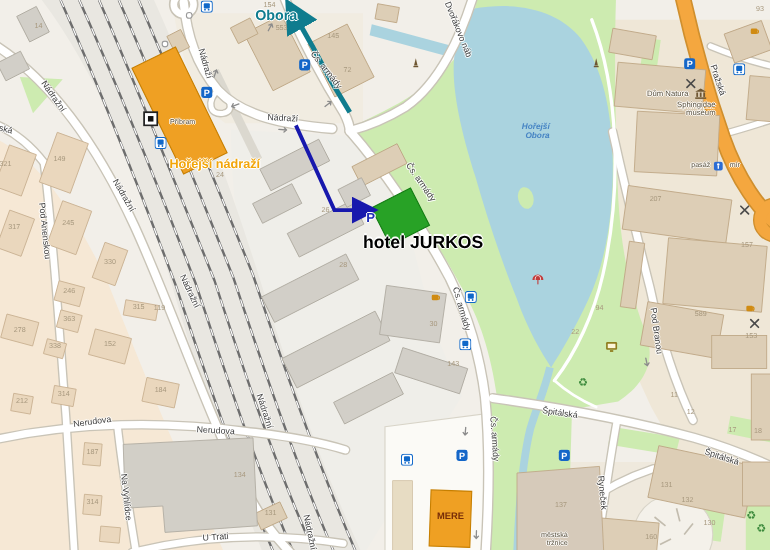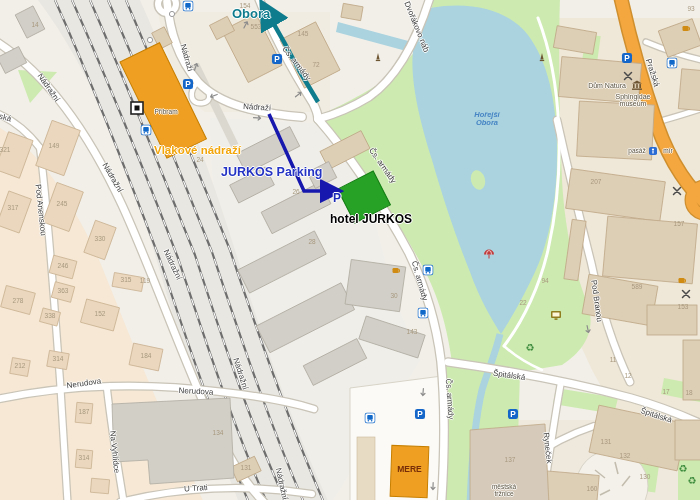"Hořejší" .lbl.poi { text-align: none -> right }
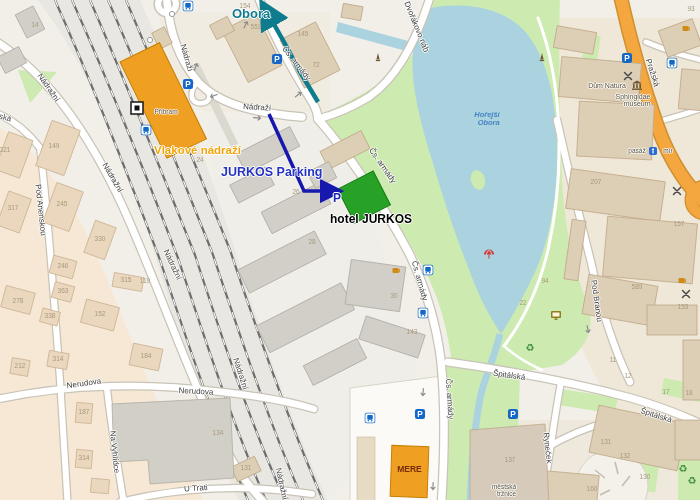"Vlakové nádraží" div.ann { text: Vlakové -> Hořejší }
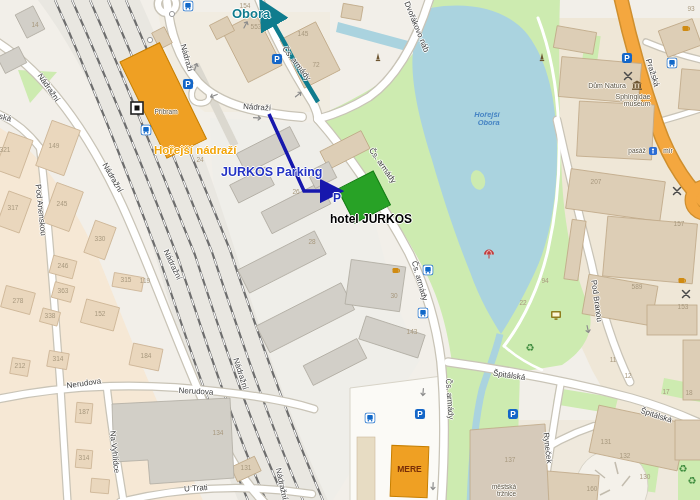"JURKOS Parking" div.ann { html: <div>JURKOS Parking</div> -> none }
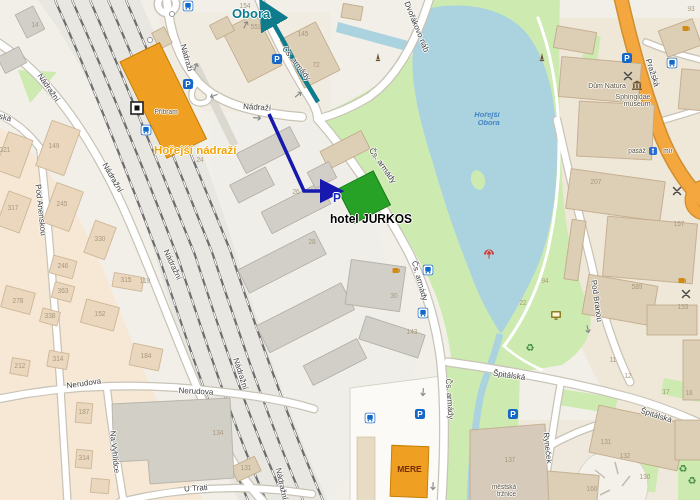"hotel JURKOS" .ann-hotel { font-size: 12px -> 16px }
